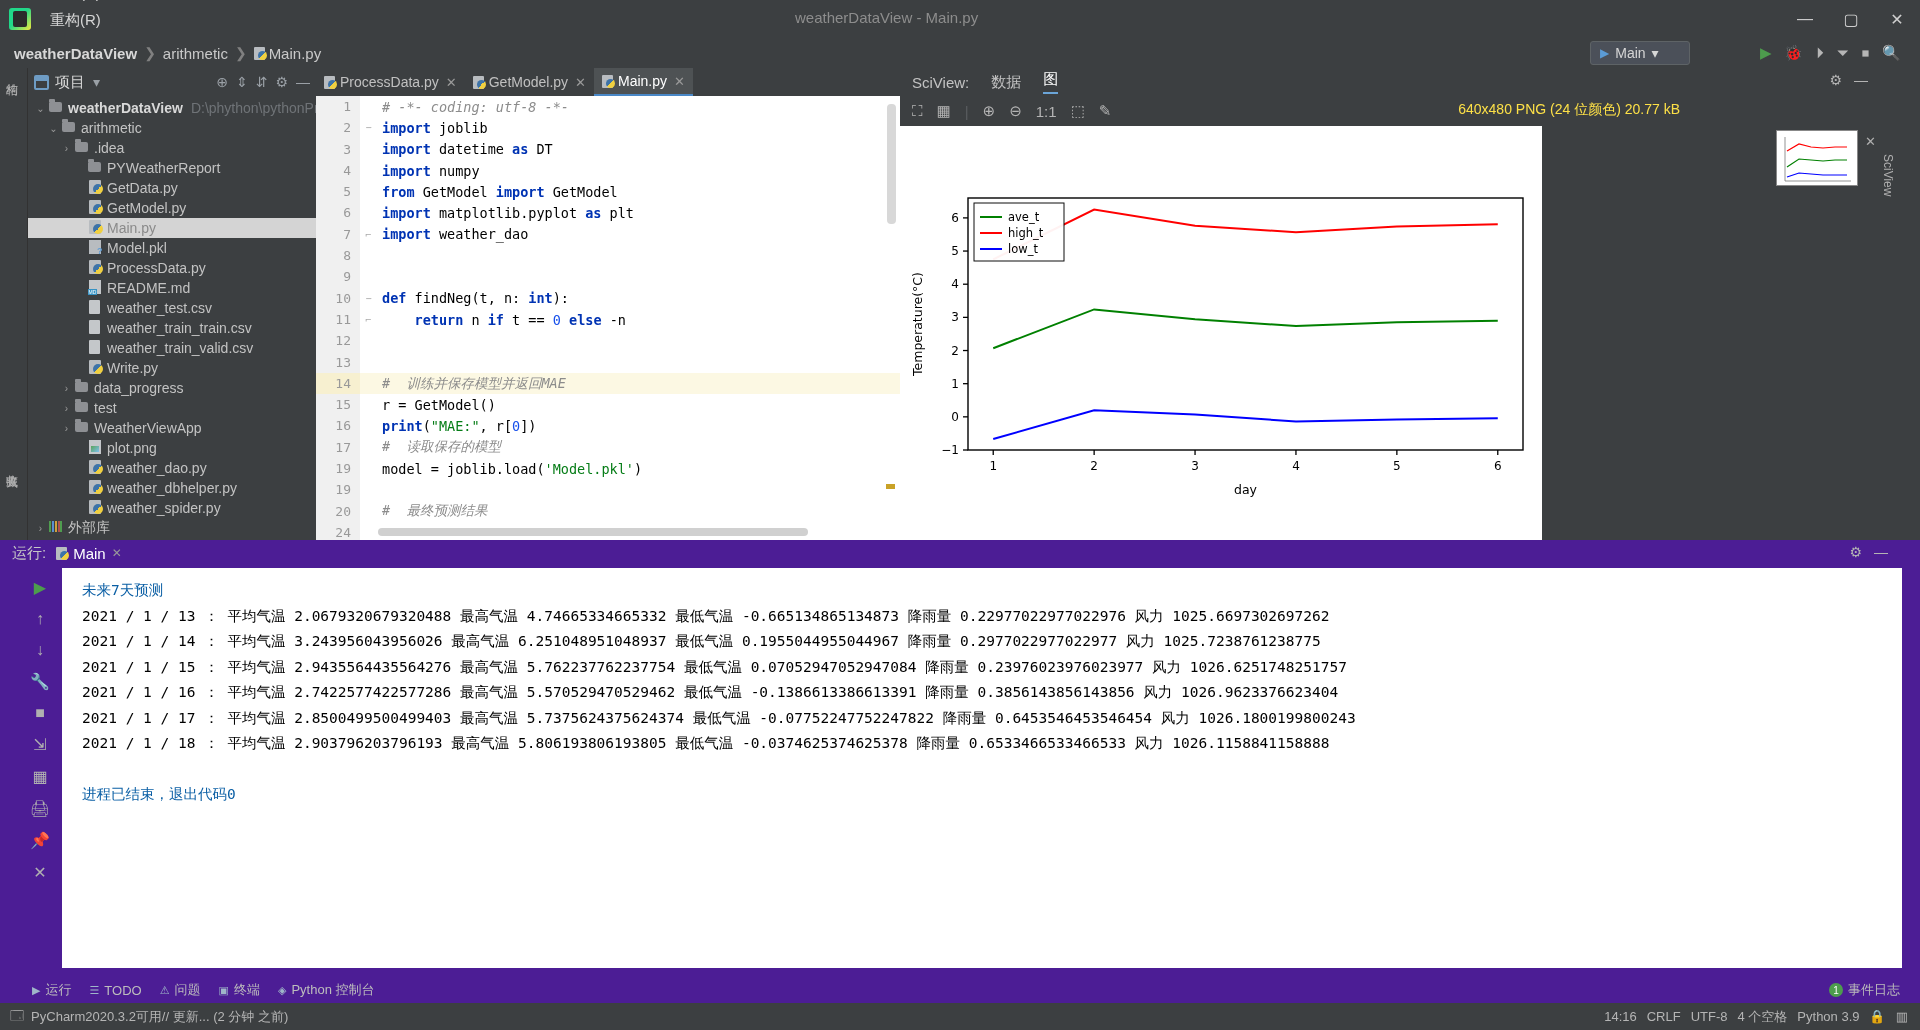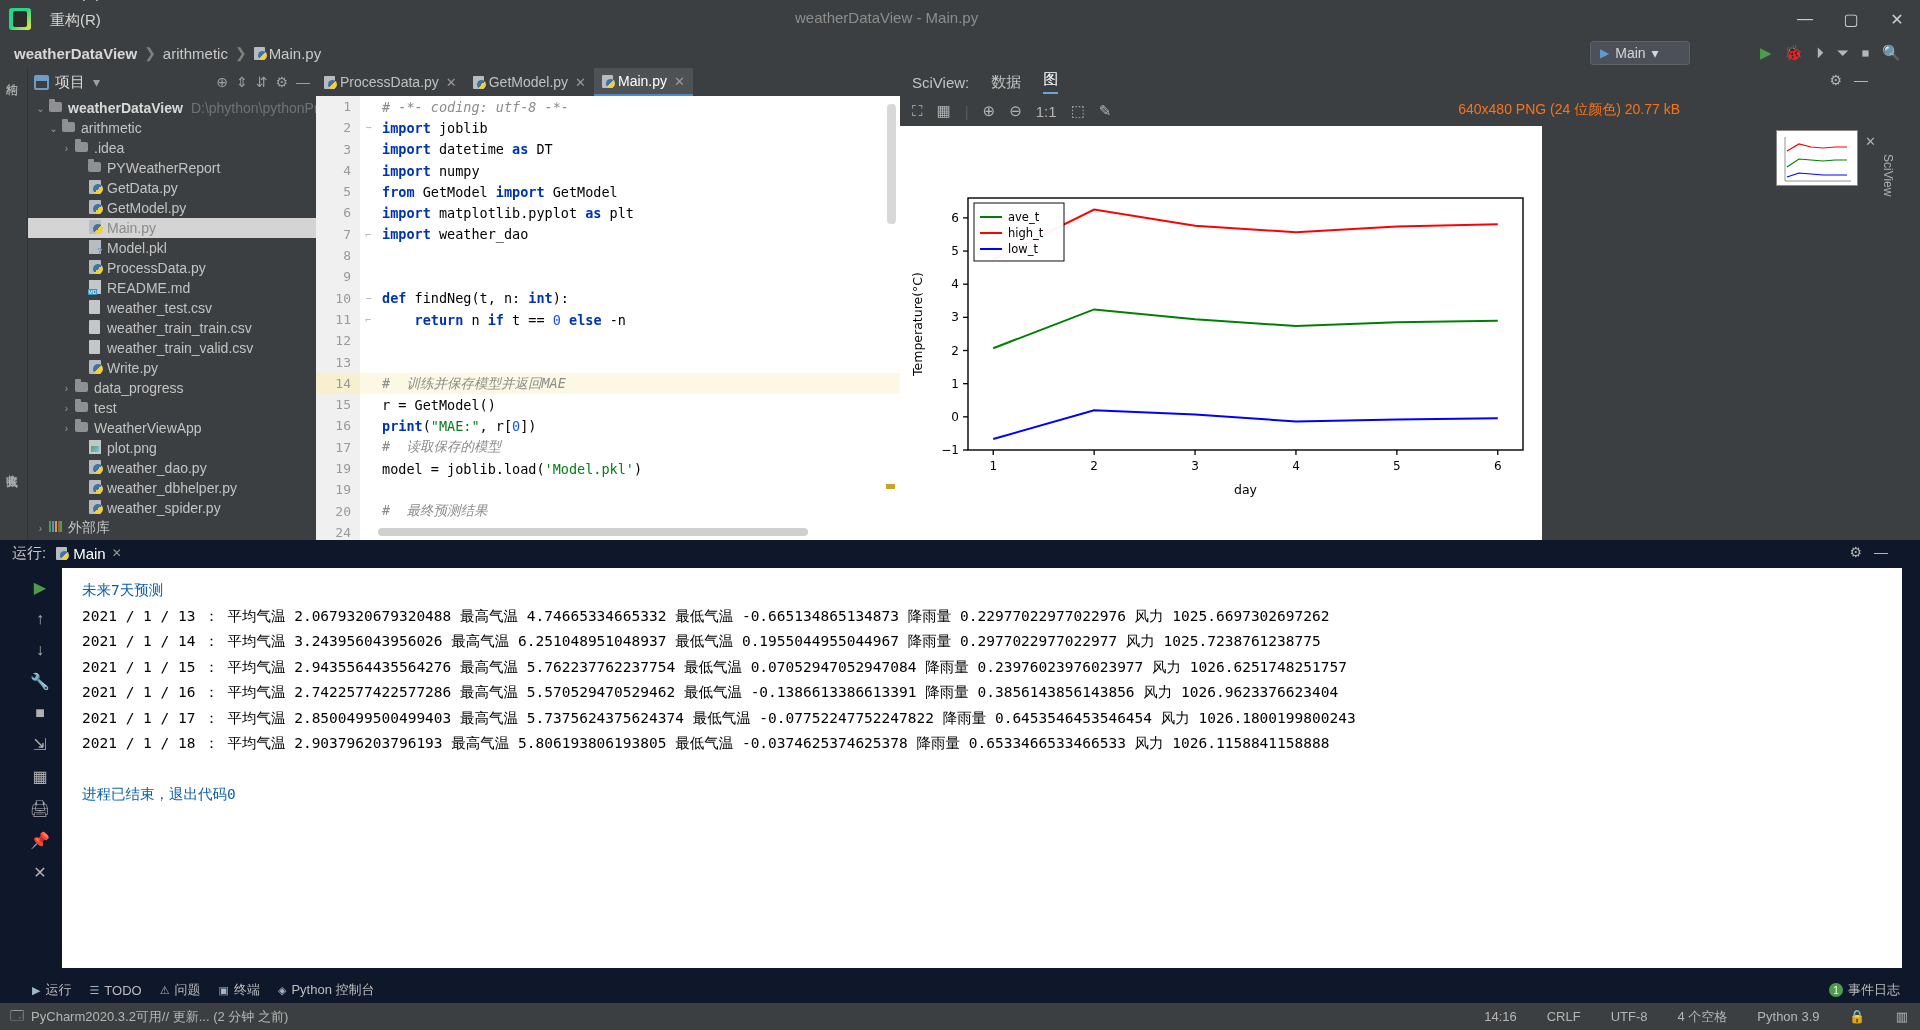"640x480 PNG (24 位颜色) 20.77" #sv-info { color: #f97316 -> #fde047 }
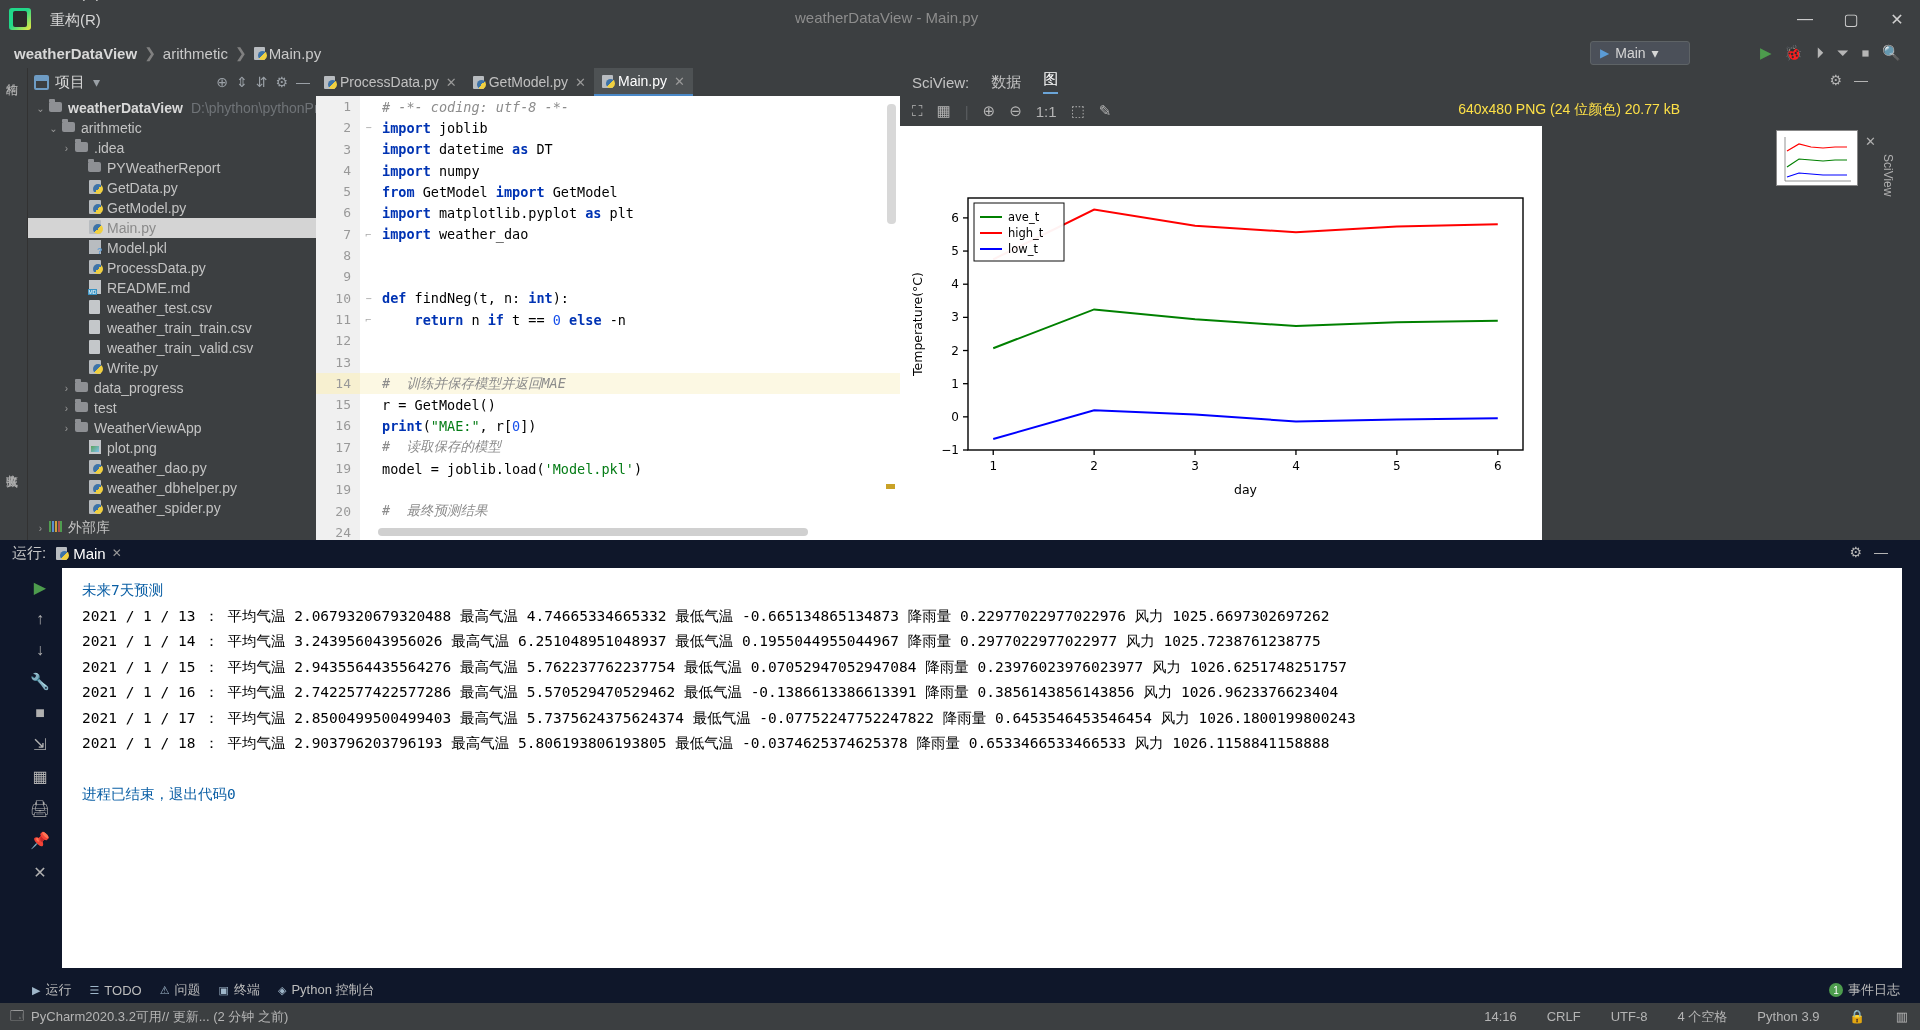"运行:" #runpanel { background: #0f172a -> #4c1d95 }
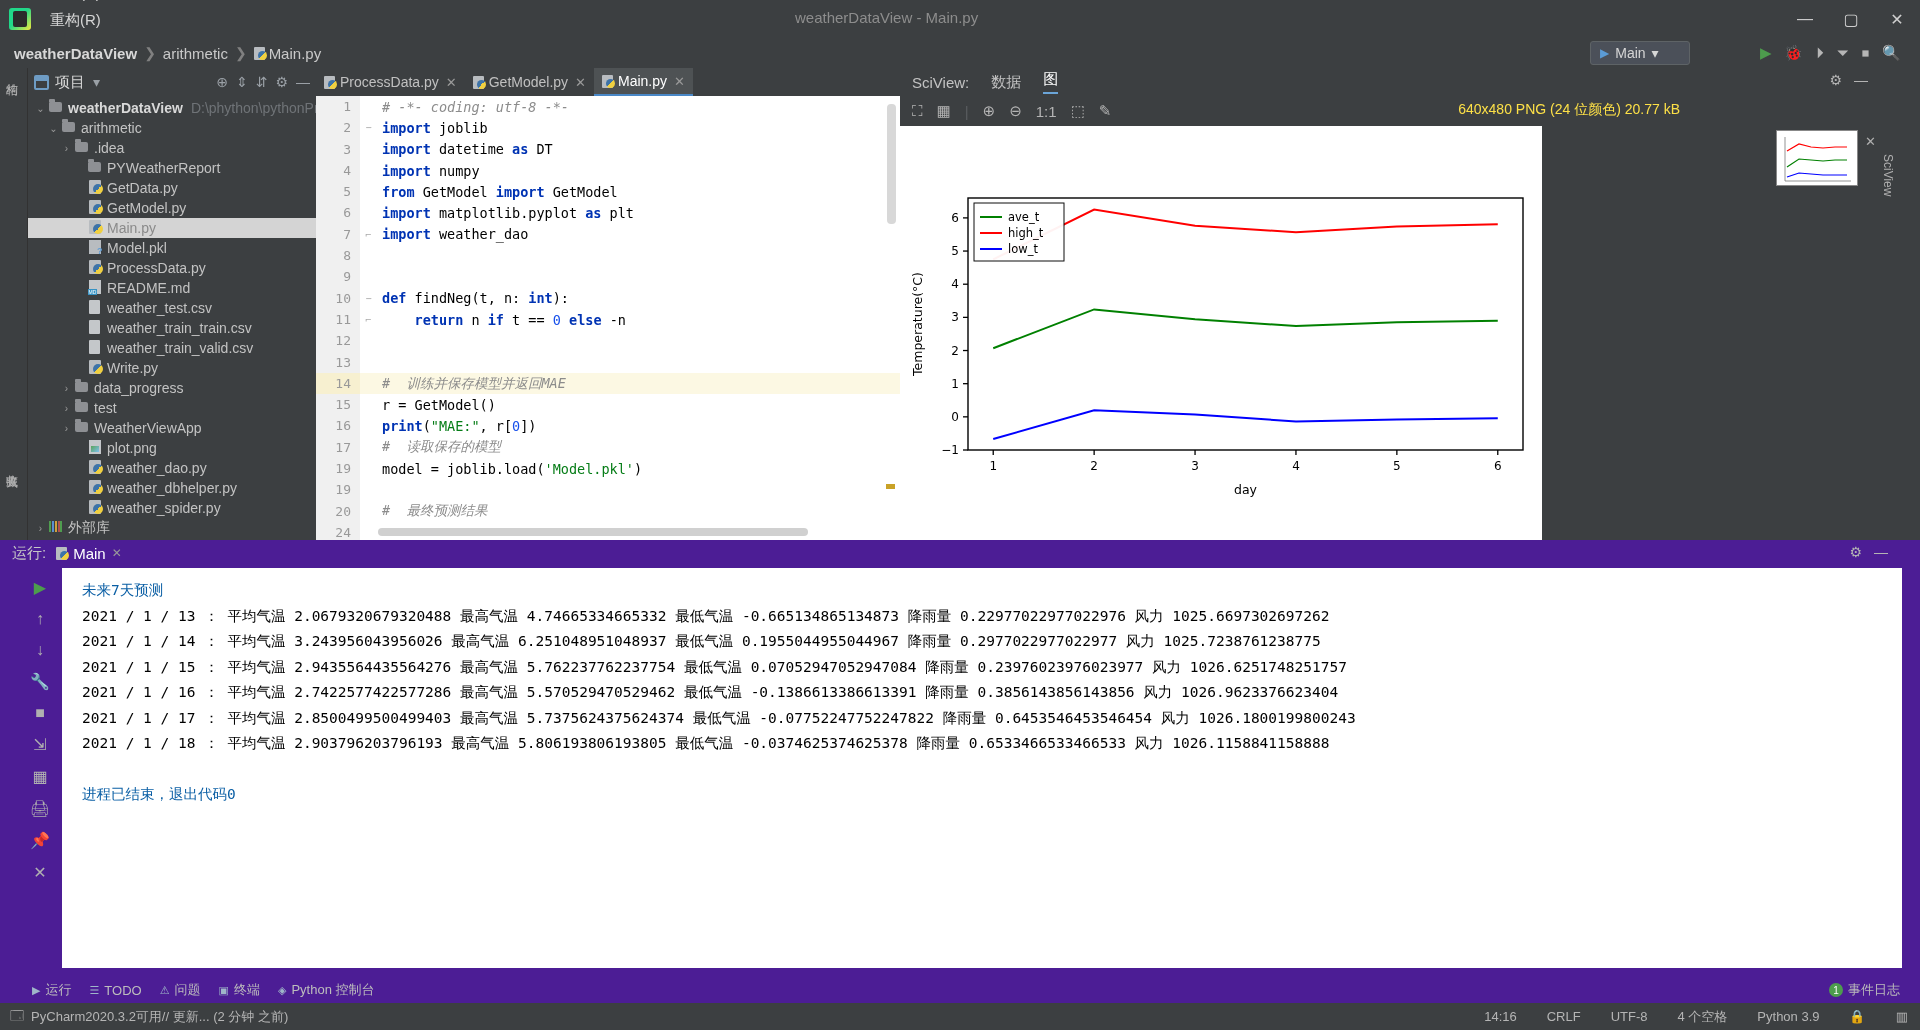"14:16" #status-right { gap: 30px -> 10px }
